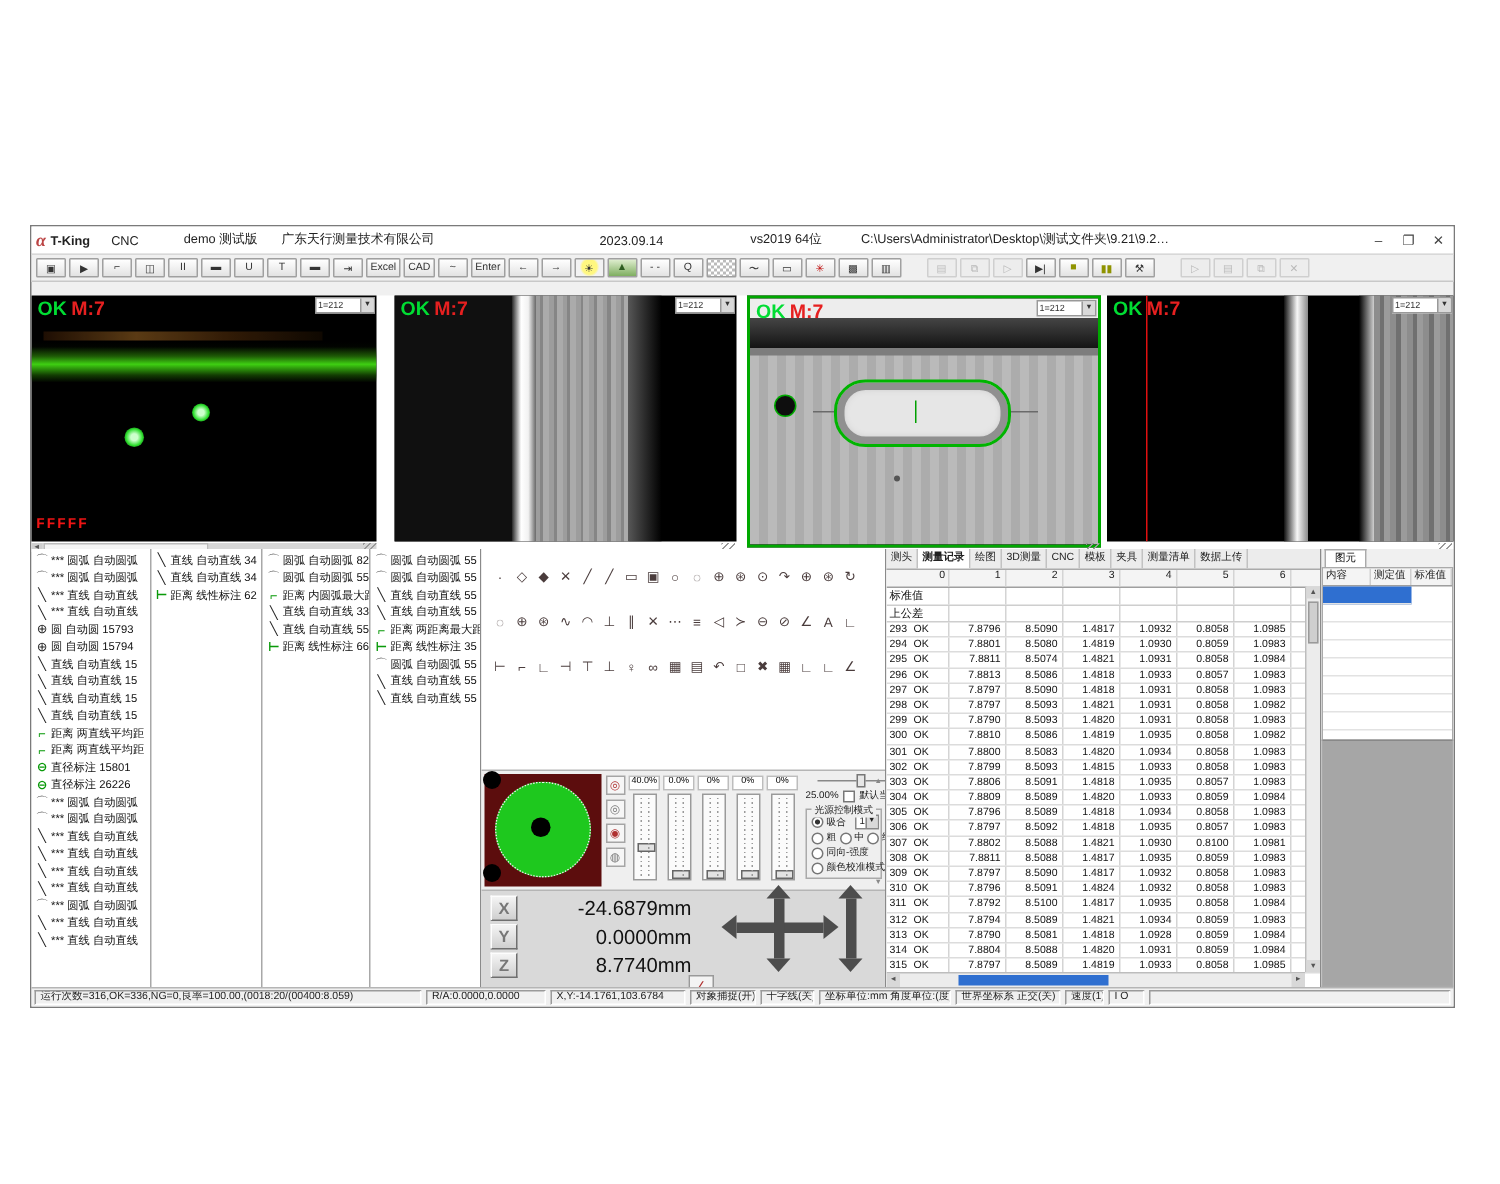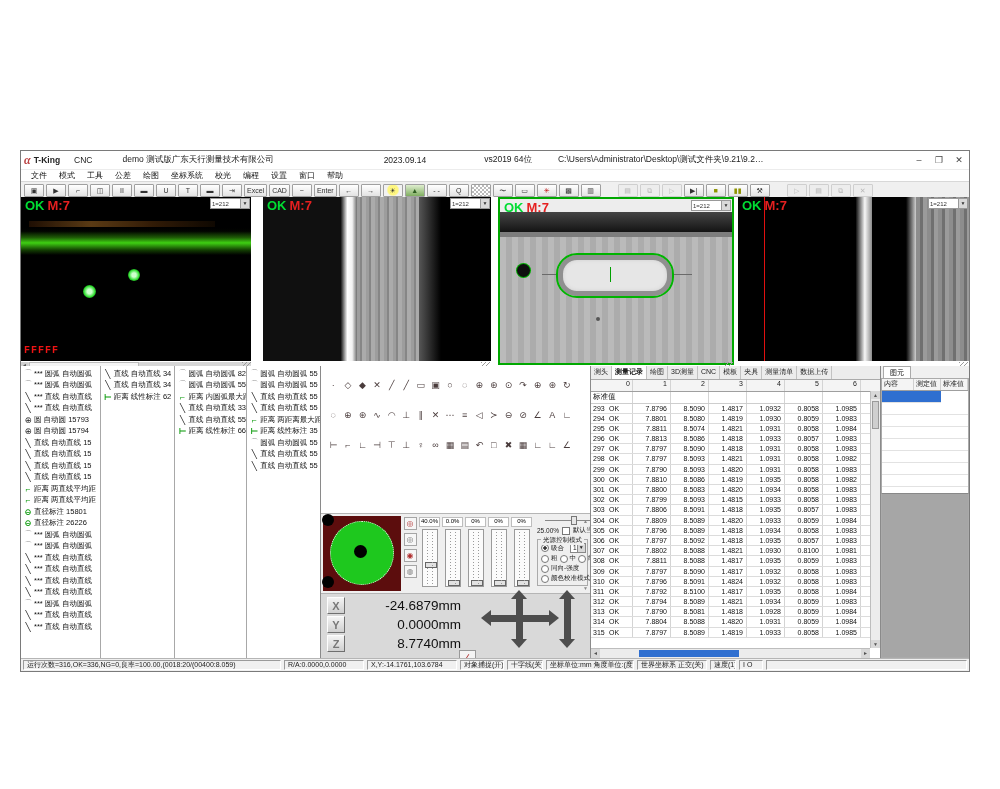"广东天行测量技术有限公司" .tb-company { margin-left: none -> 16px }
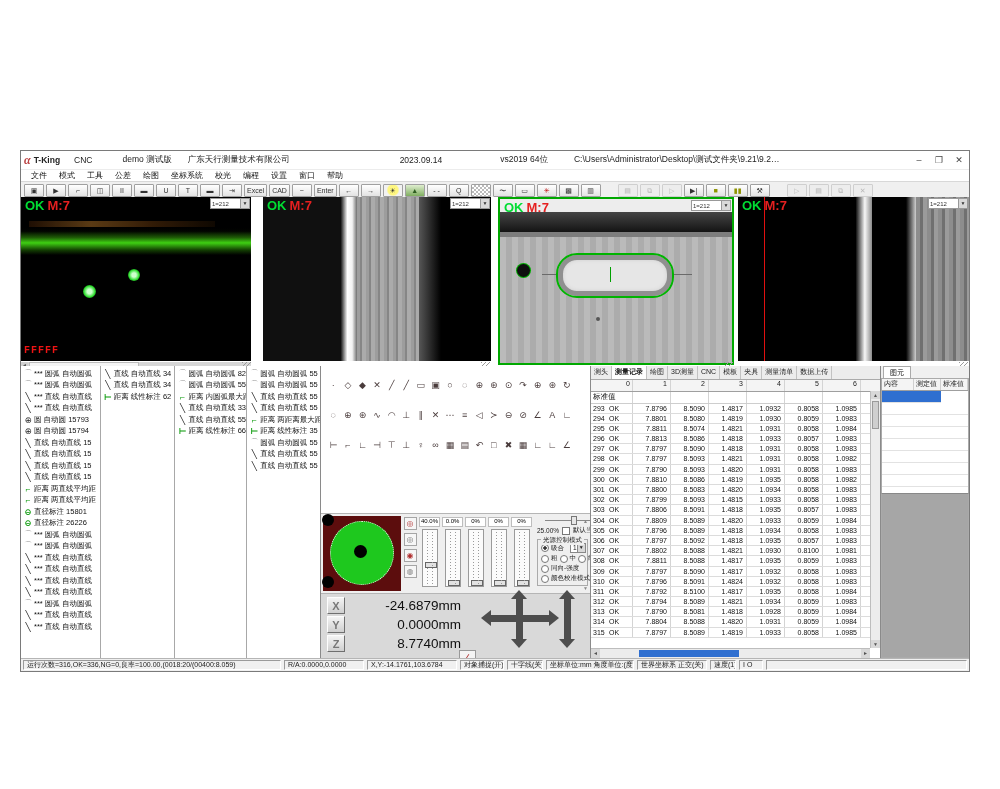"文件" div.menubar { html: <div> <div>文件</div> <div>模式</div> <div>工具</div> <div>公差</div> <div>绘图</div> <div>坐标系统</div> <div>校光</div> <div>编程</div> <div>设置</div> <div>窗口</div> <div>帮助</div> </div> -> none }
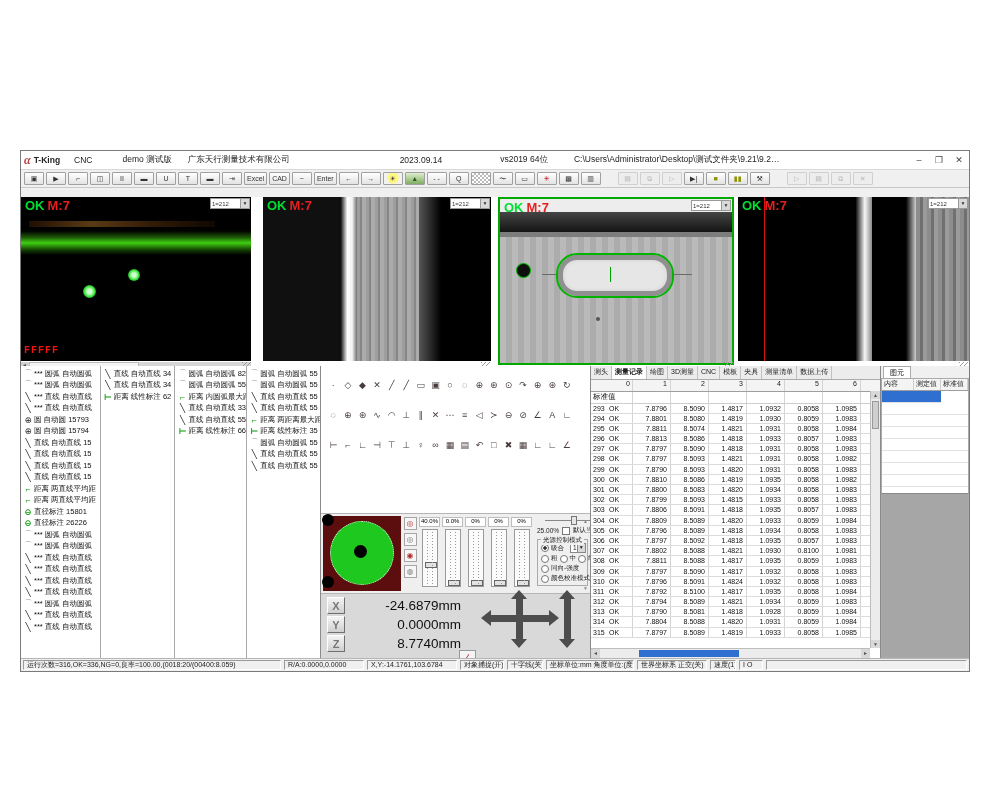"上公差" div.lblrow { html: none -> <div> <div>上公差</div> <div></div> <div></div> <div></div> <div></div> <div></div> <div></div> </div> }
